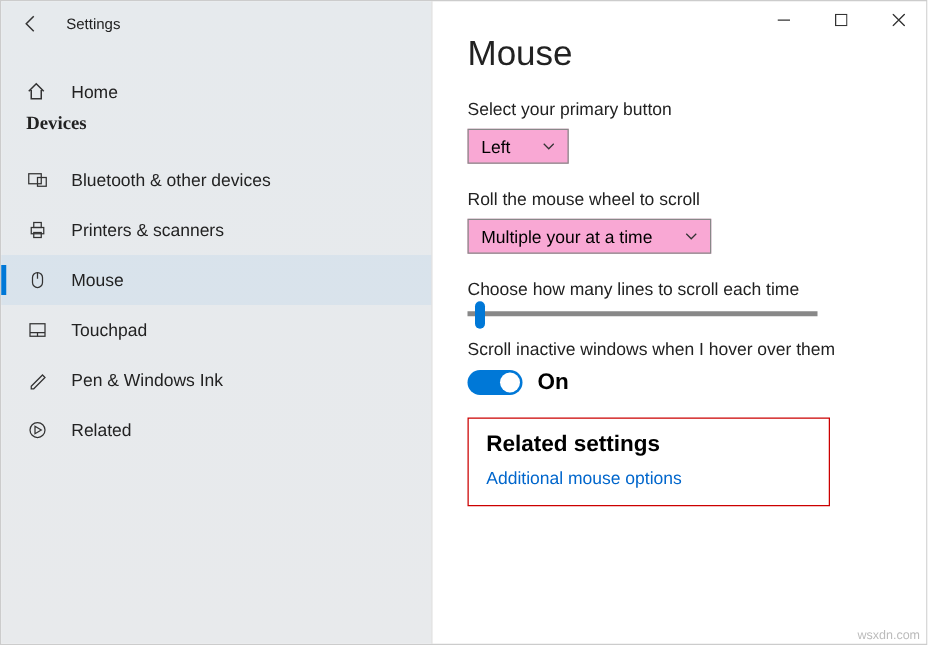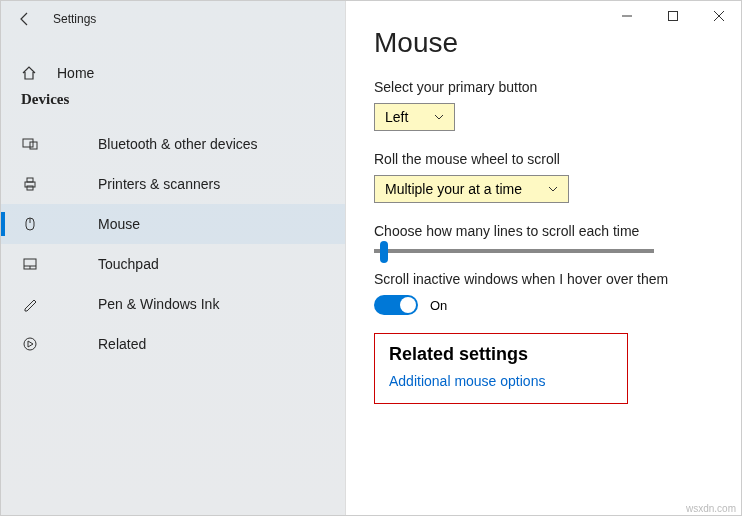"Left" .select { background: #fef9c3 -> #f9a8d4 }
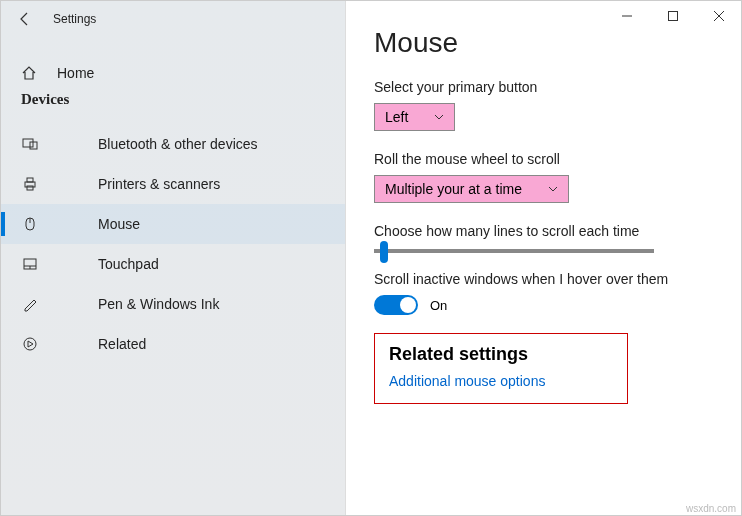"Bluetooth & other devices" .nav li { gap: 41px -> none }
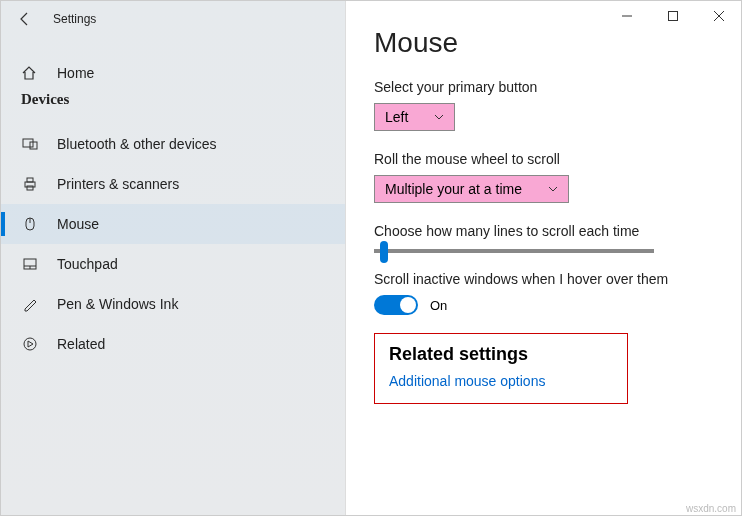"On" .toggle-label { font-size: 13px -> 18px; font-weight: none -> bold }
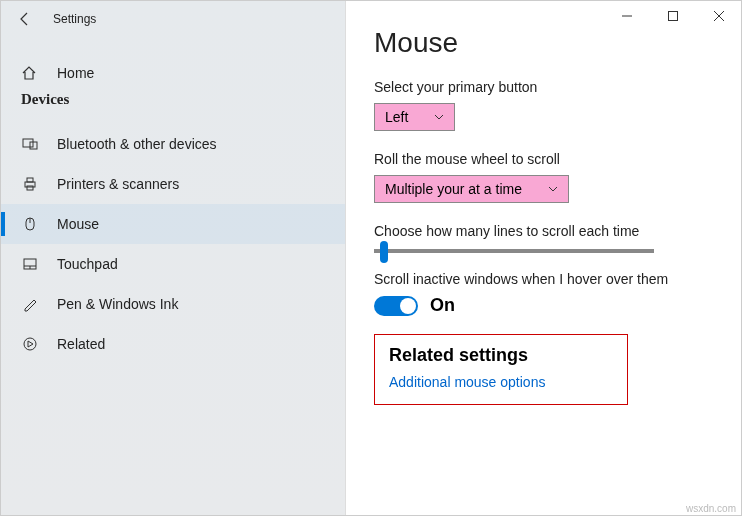"Related settings" .related-box { width: 254px -> 290px }
